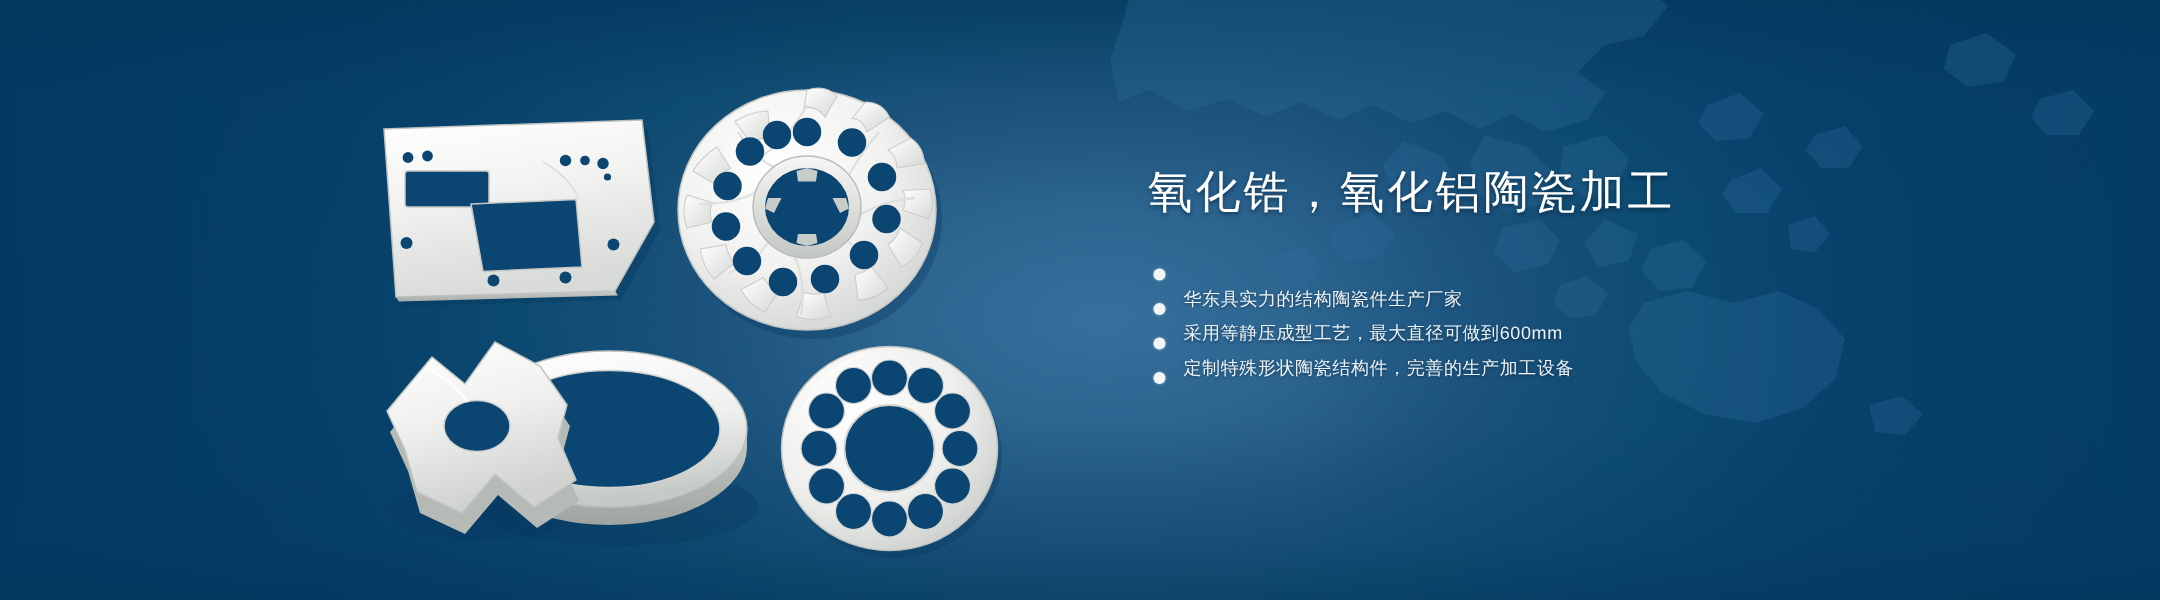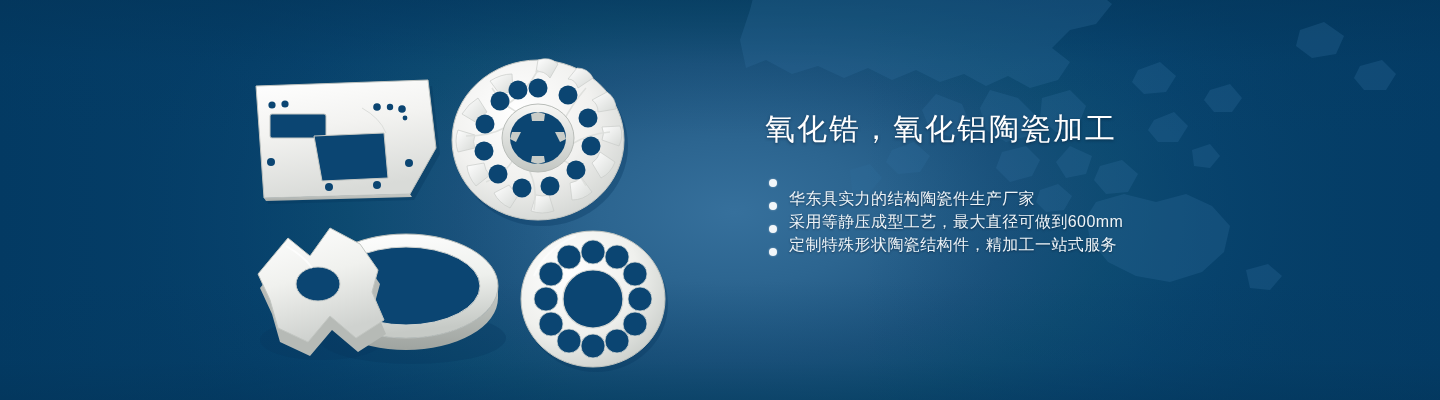"华东具实力的结构陶瓷件生产厂家" .bullet-text { font-size: 16px -> 12px }
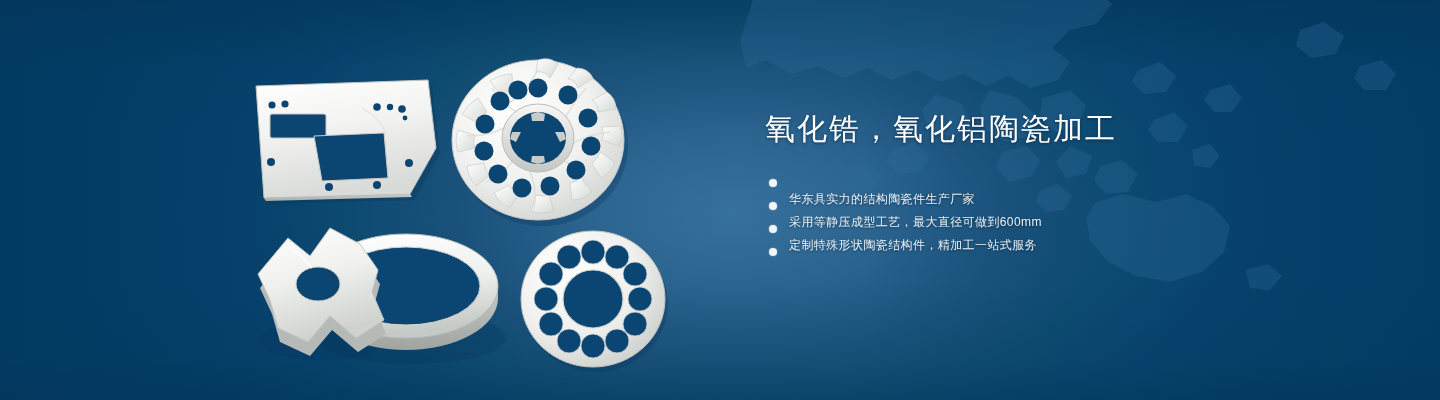"定制特殊形状陶瓷结构件，精加工一站式服务" span.bullet-text { text: 精加工一站式服务 -> 完善的生产加工设备 }
